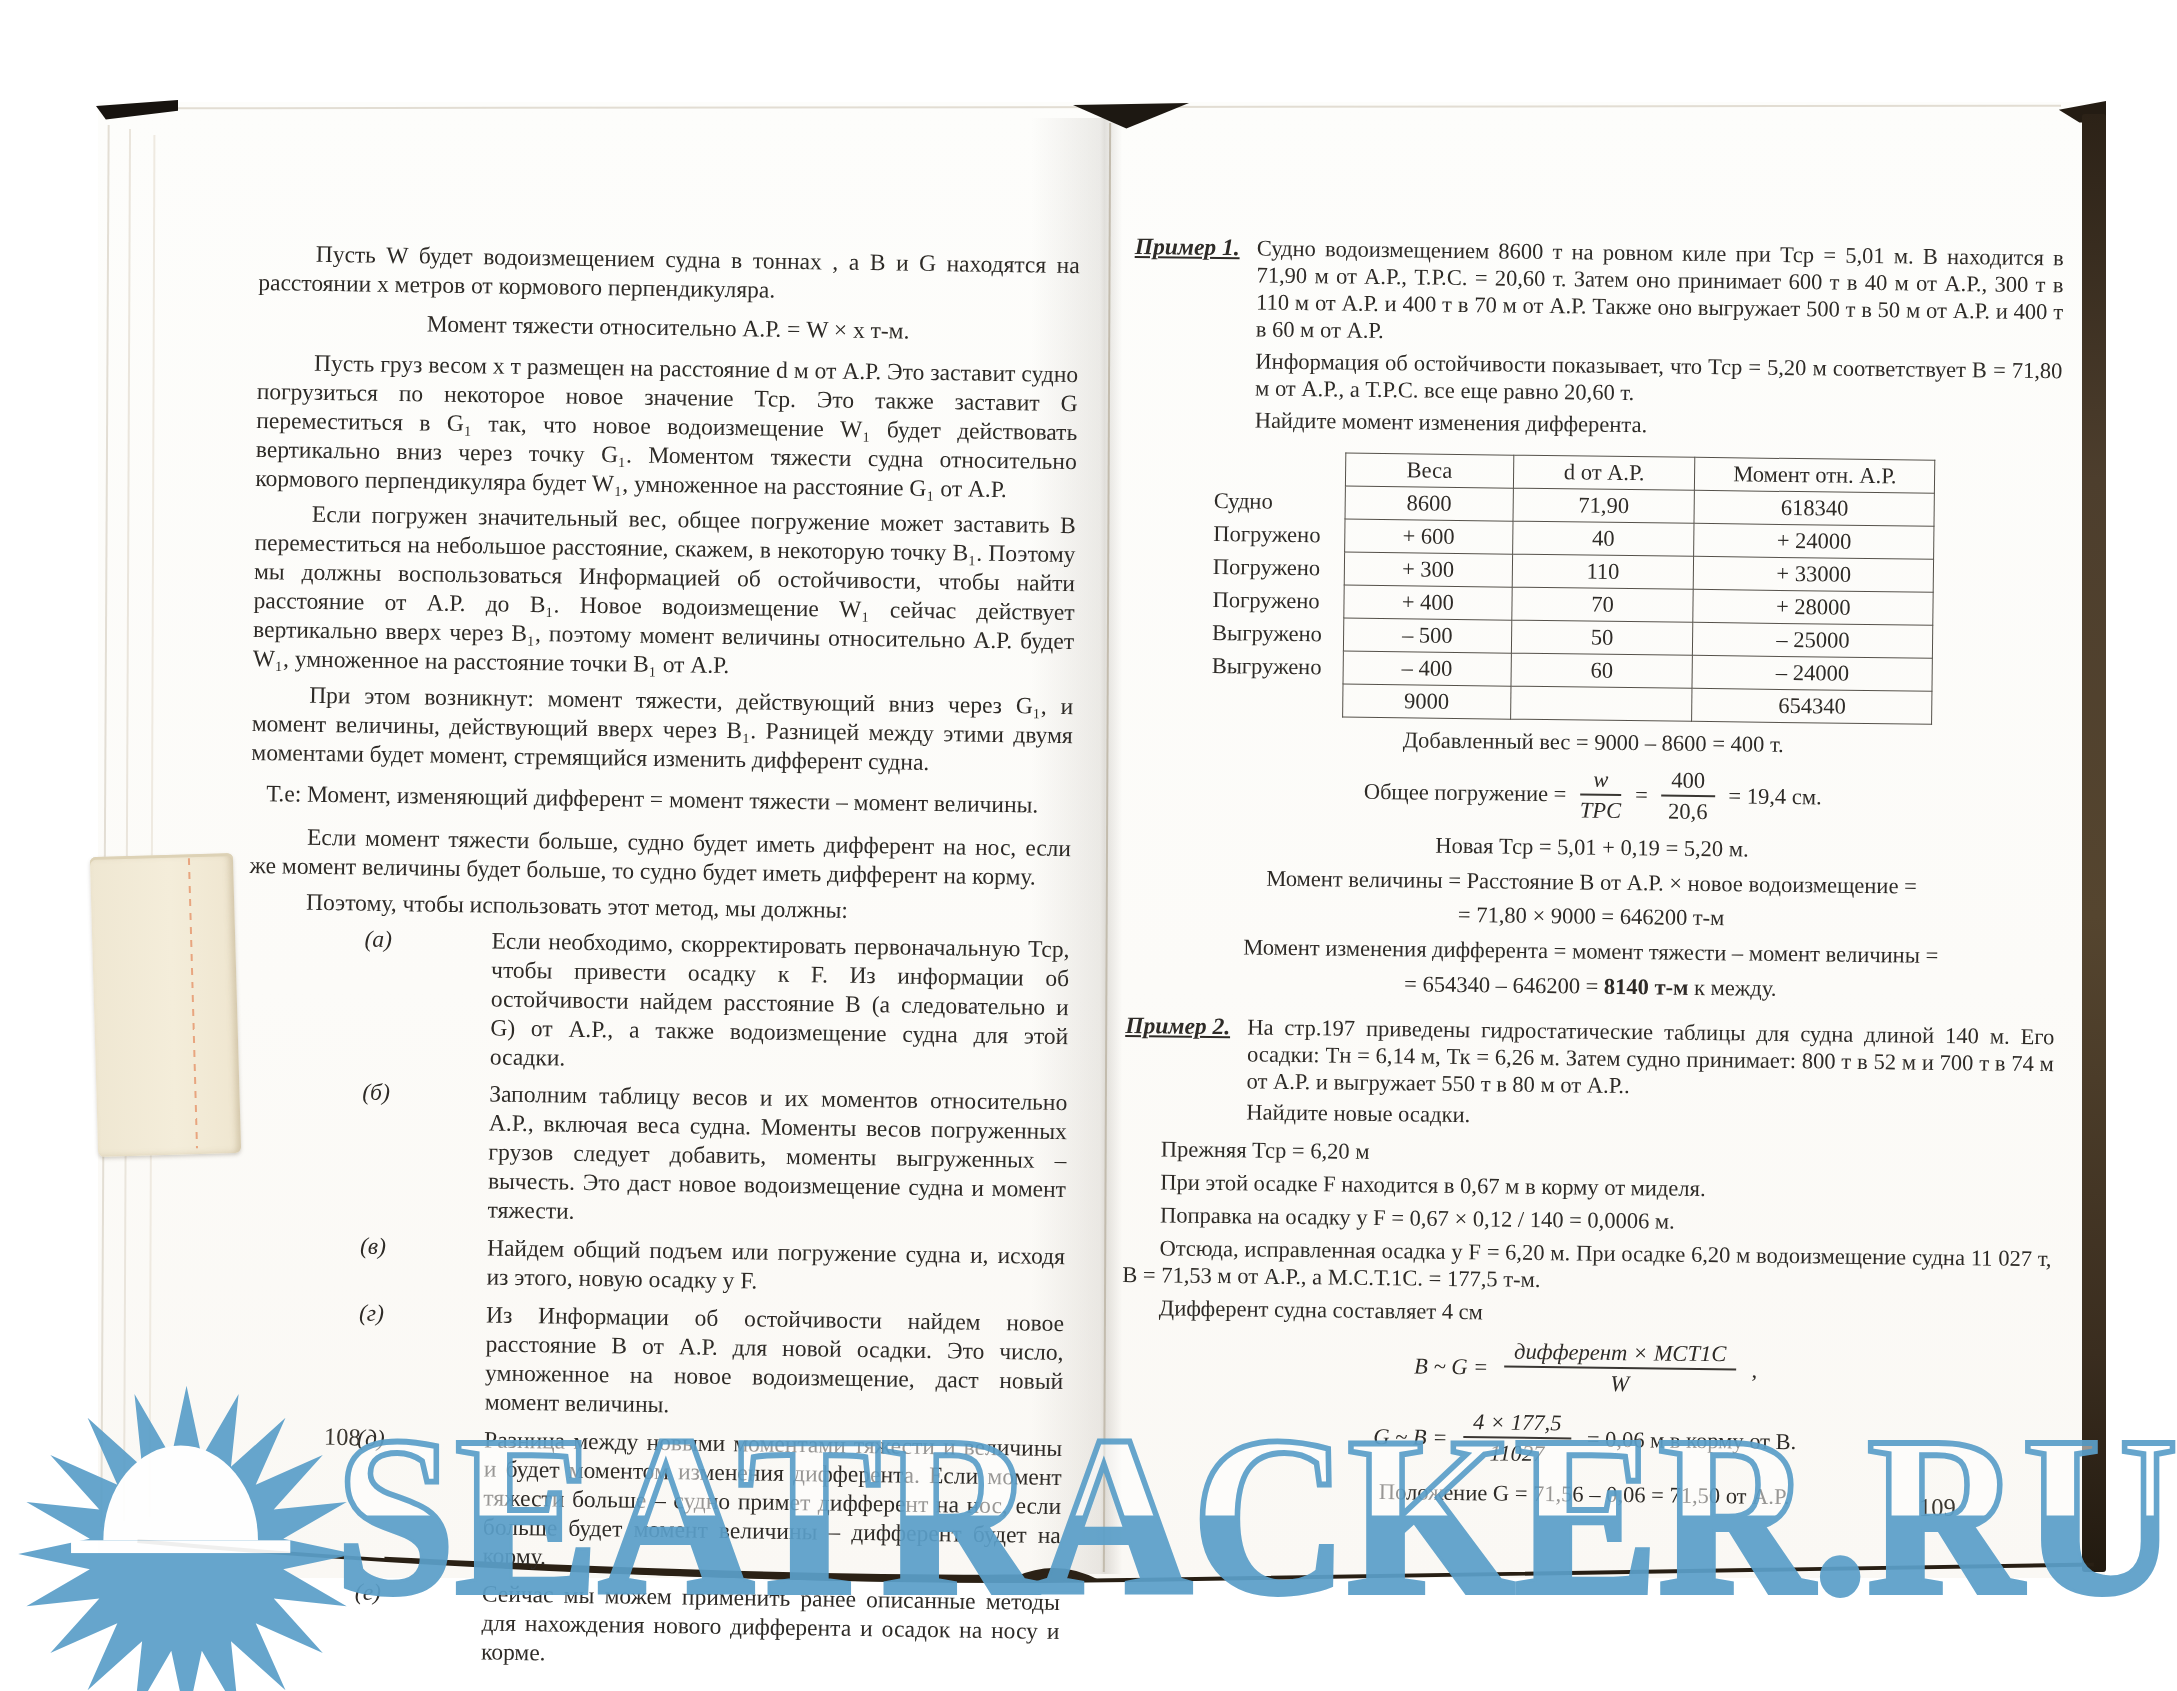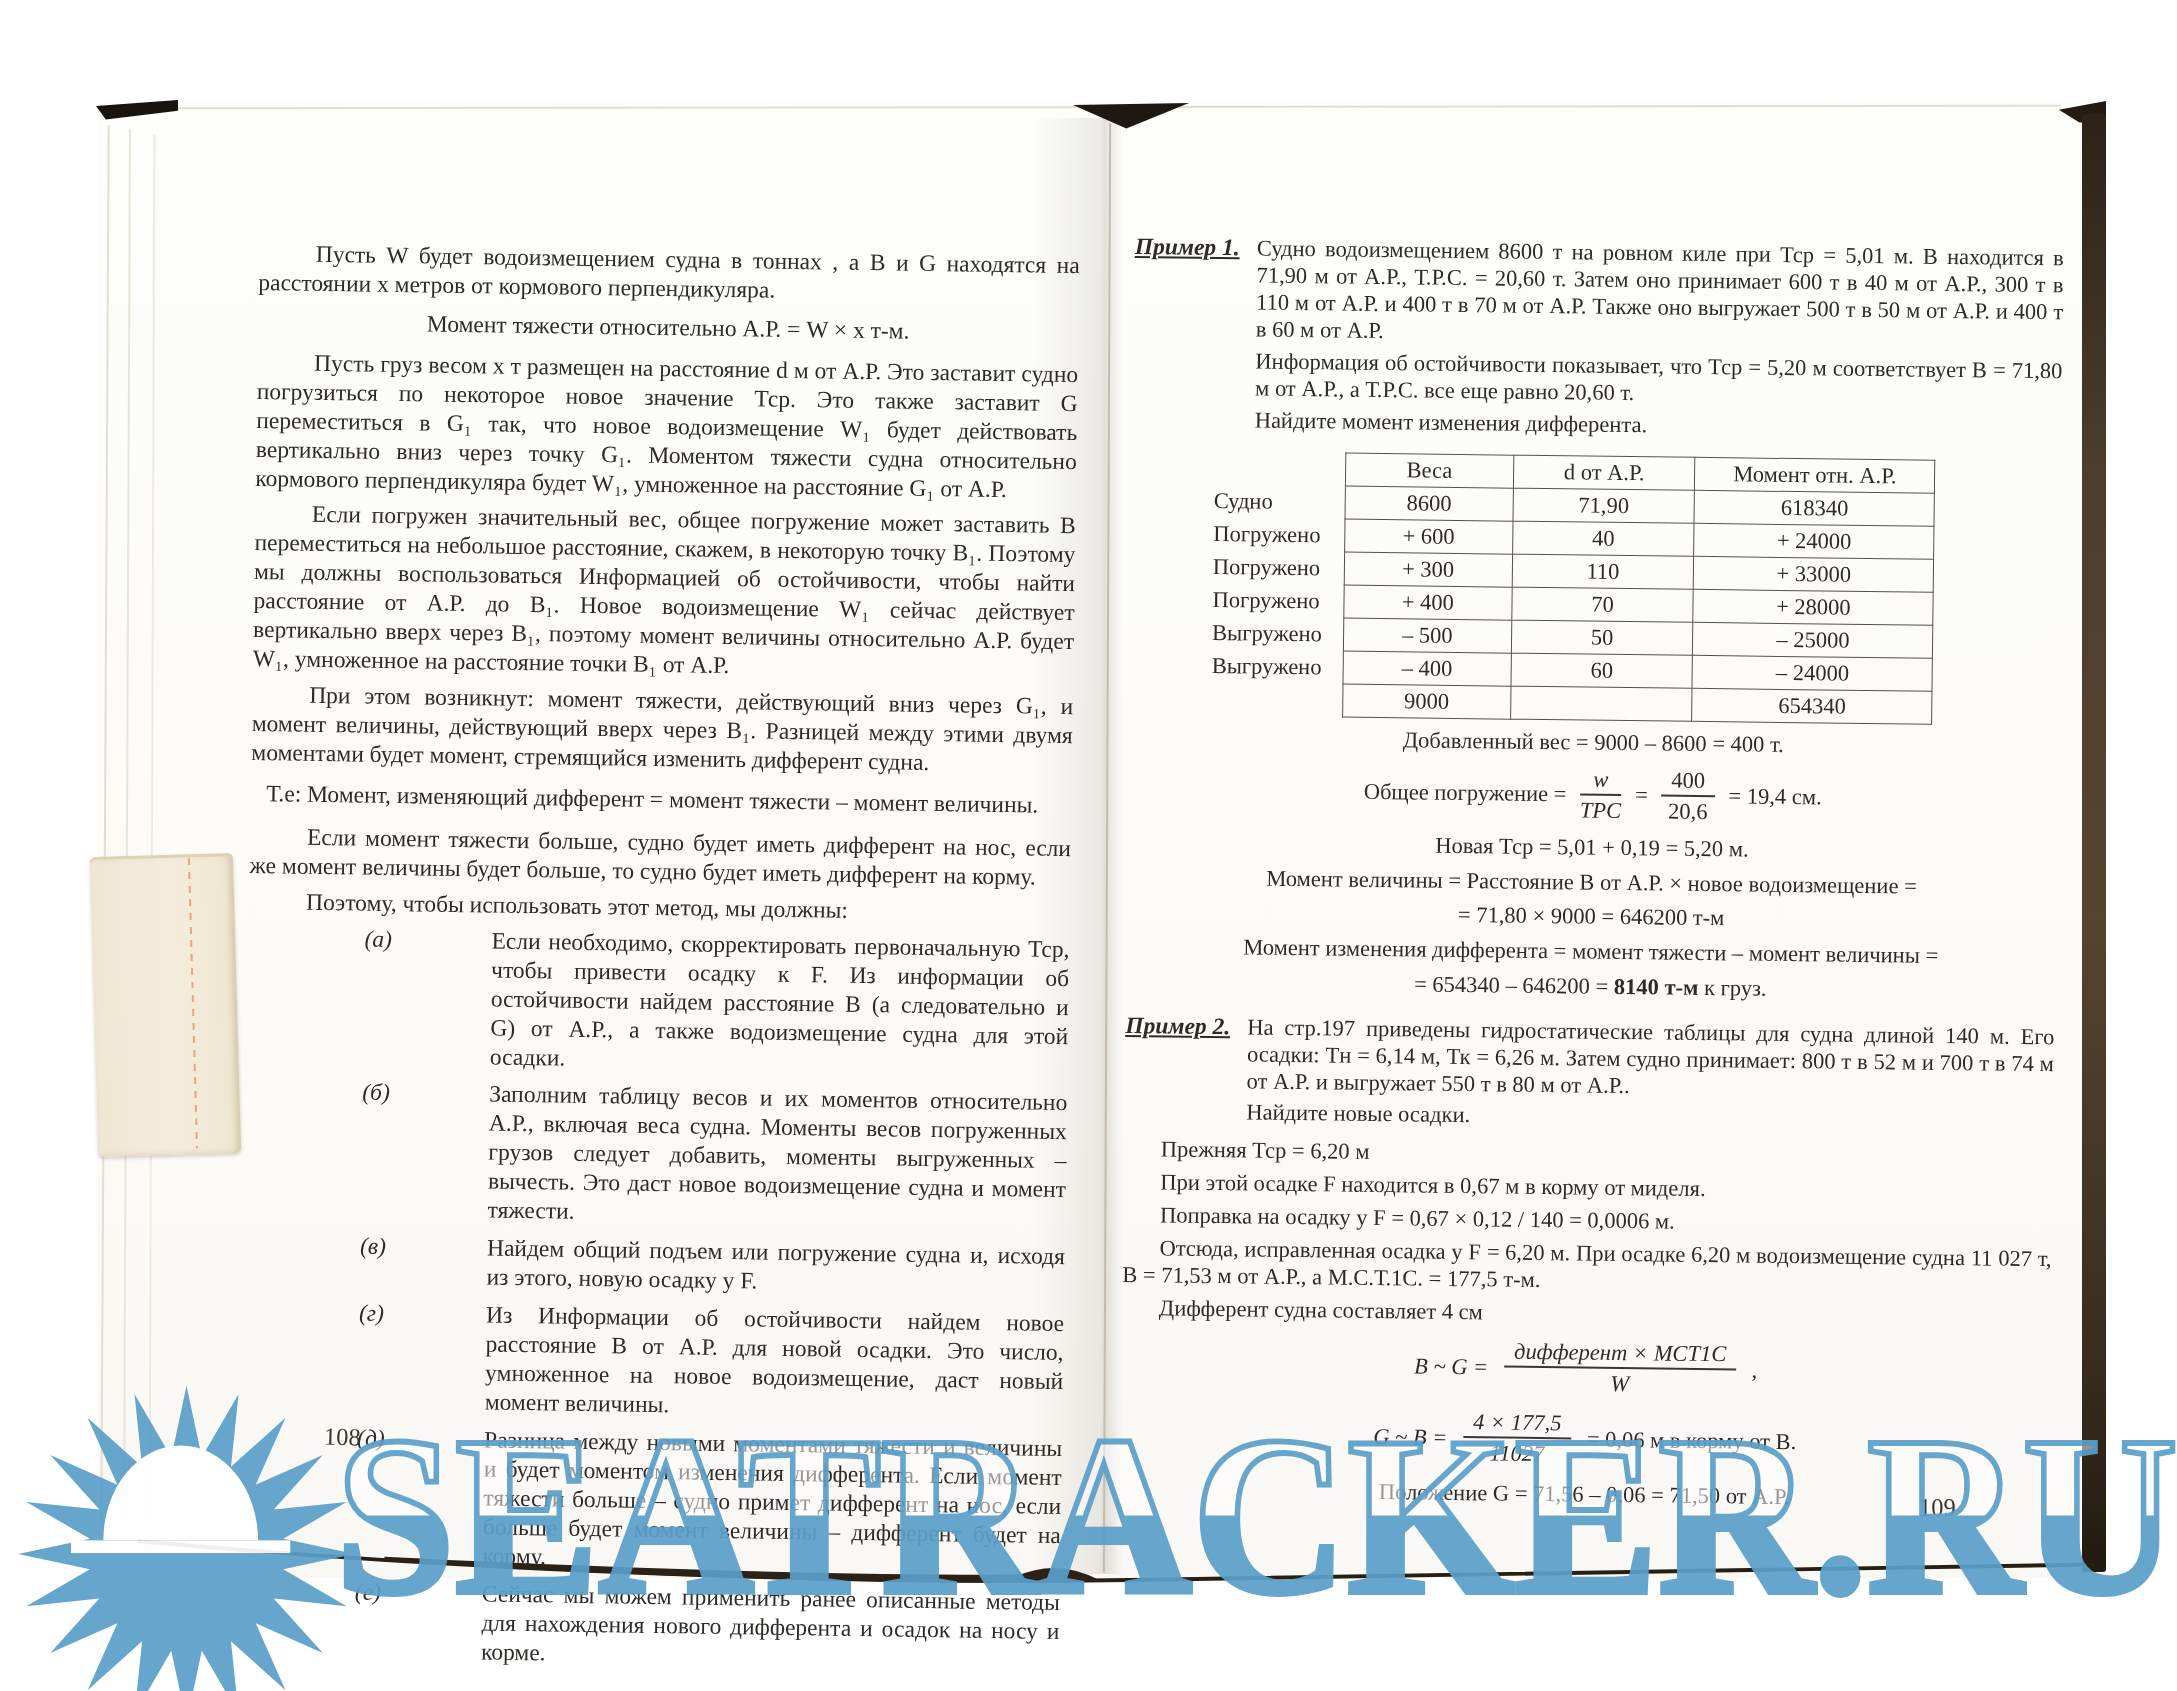"к груз." span { text: груз -> между }
